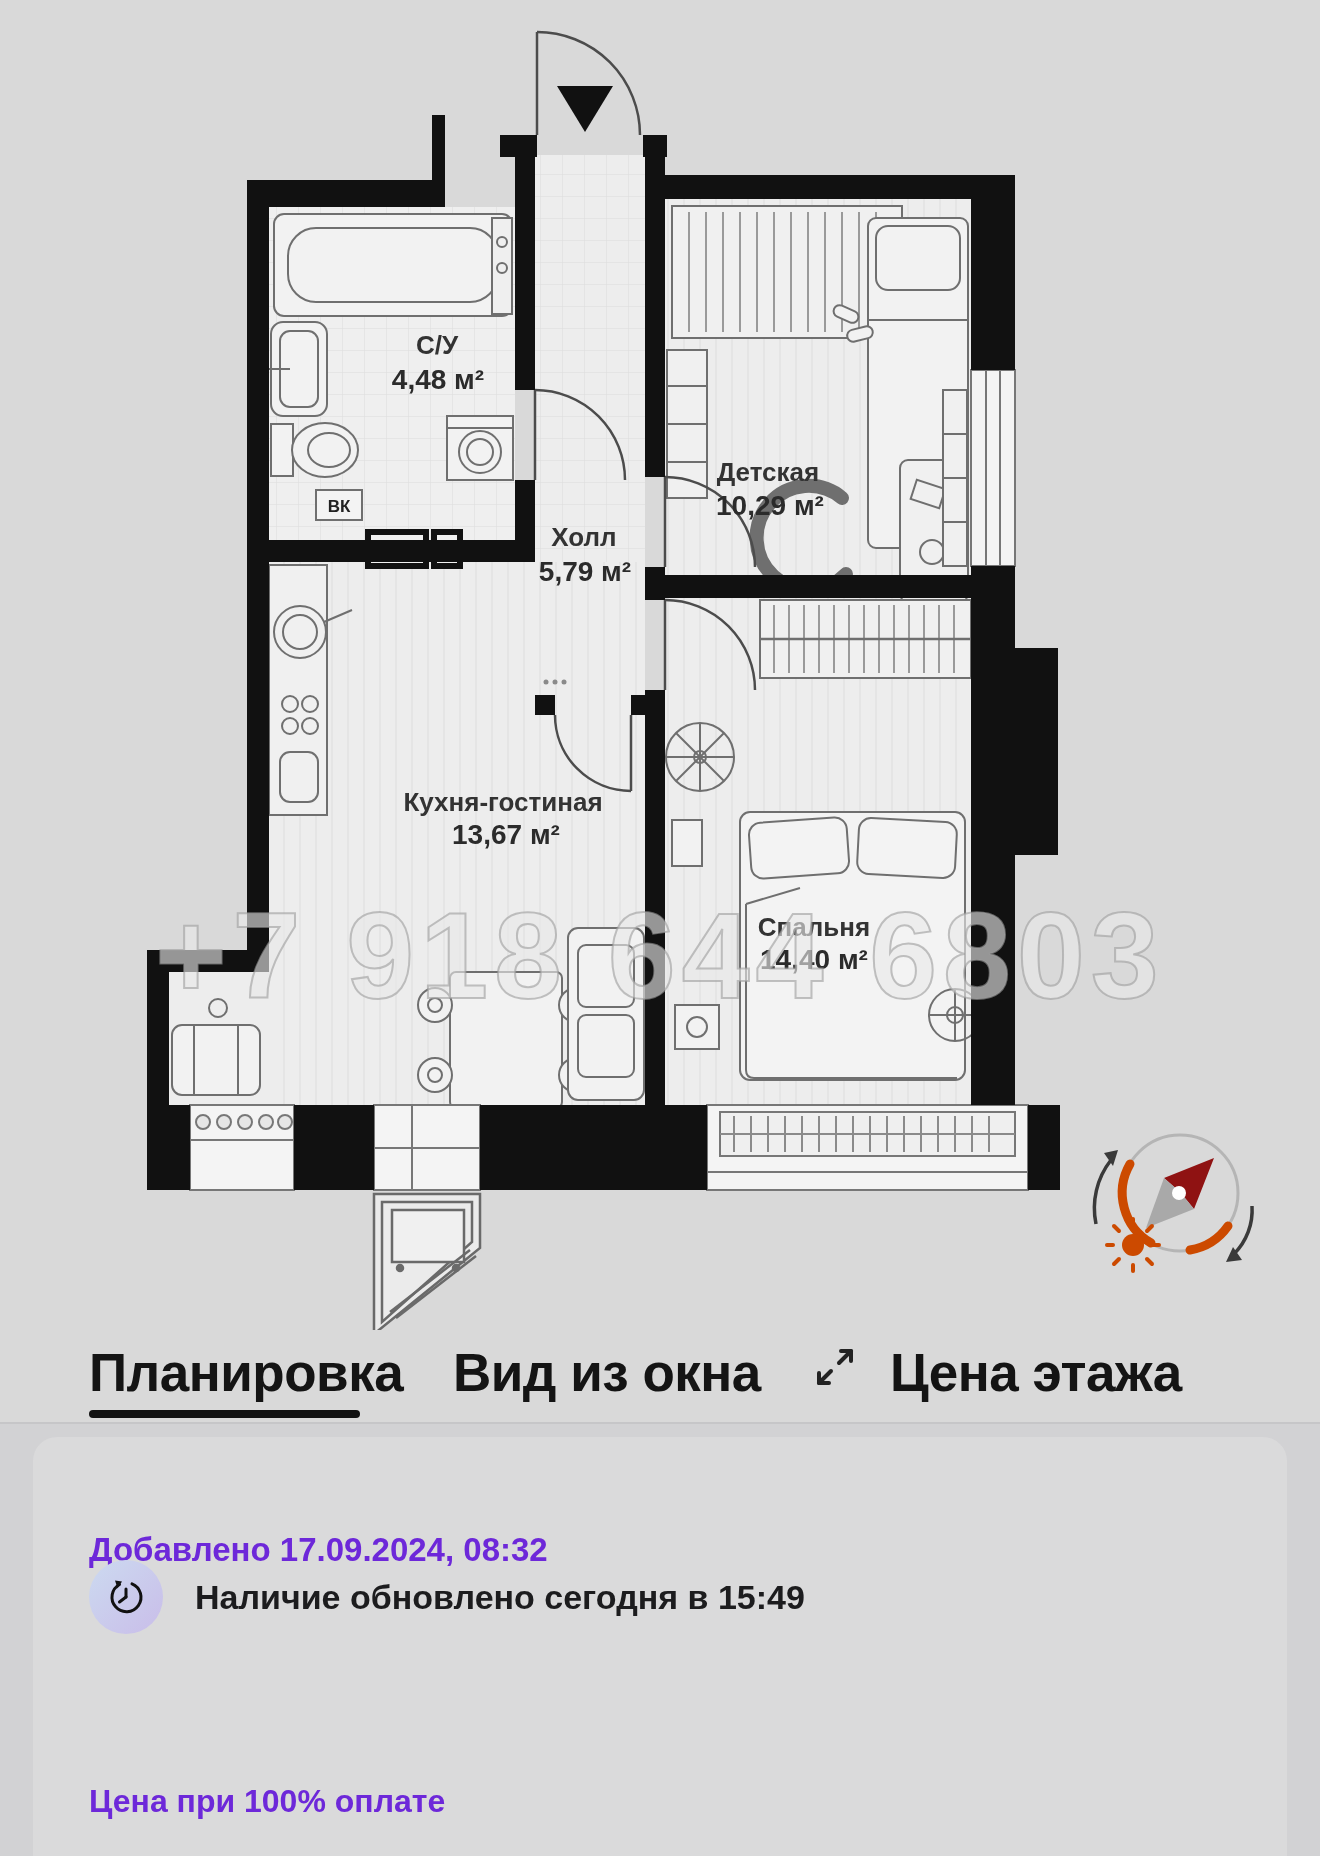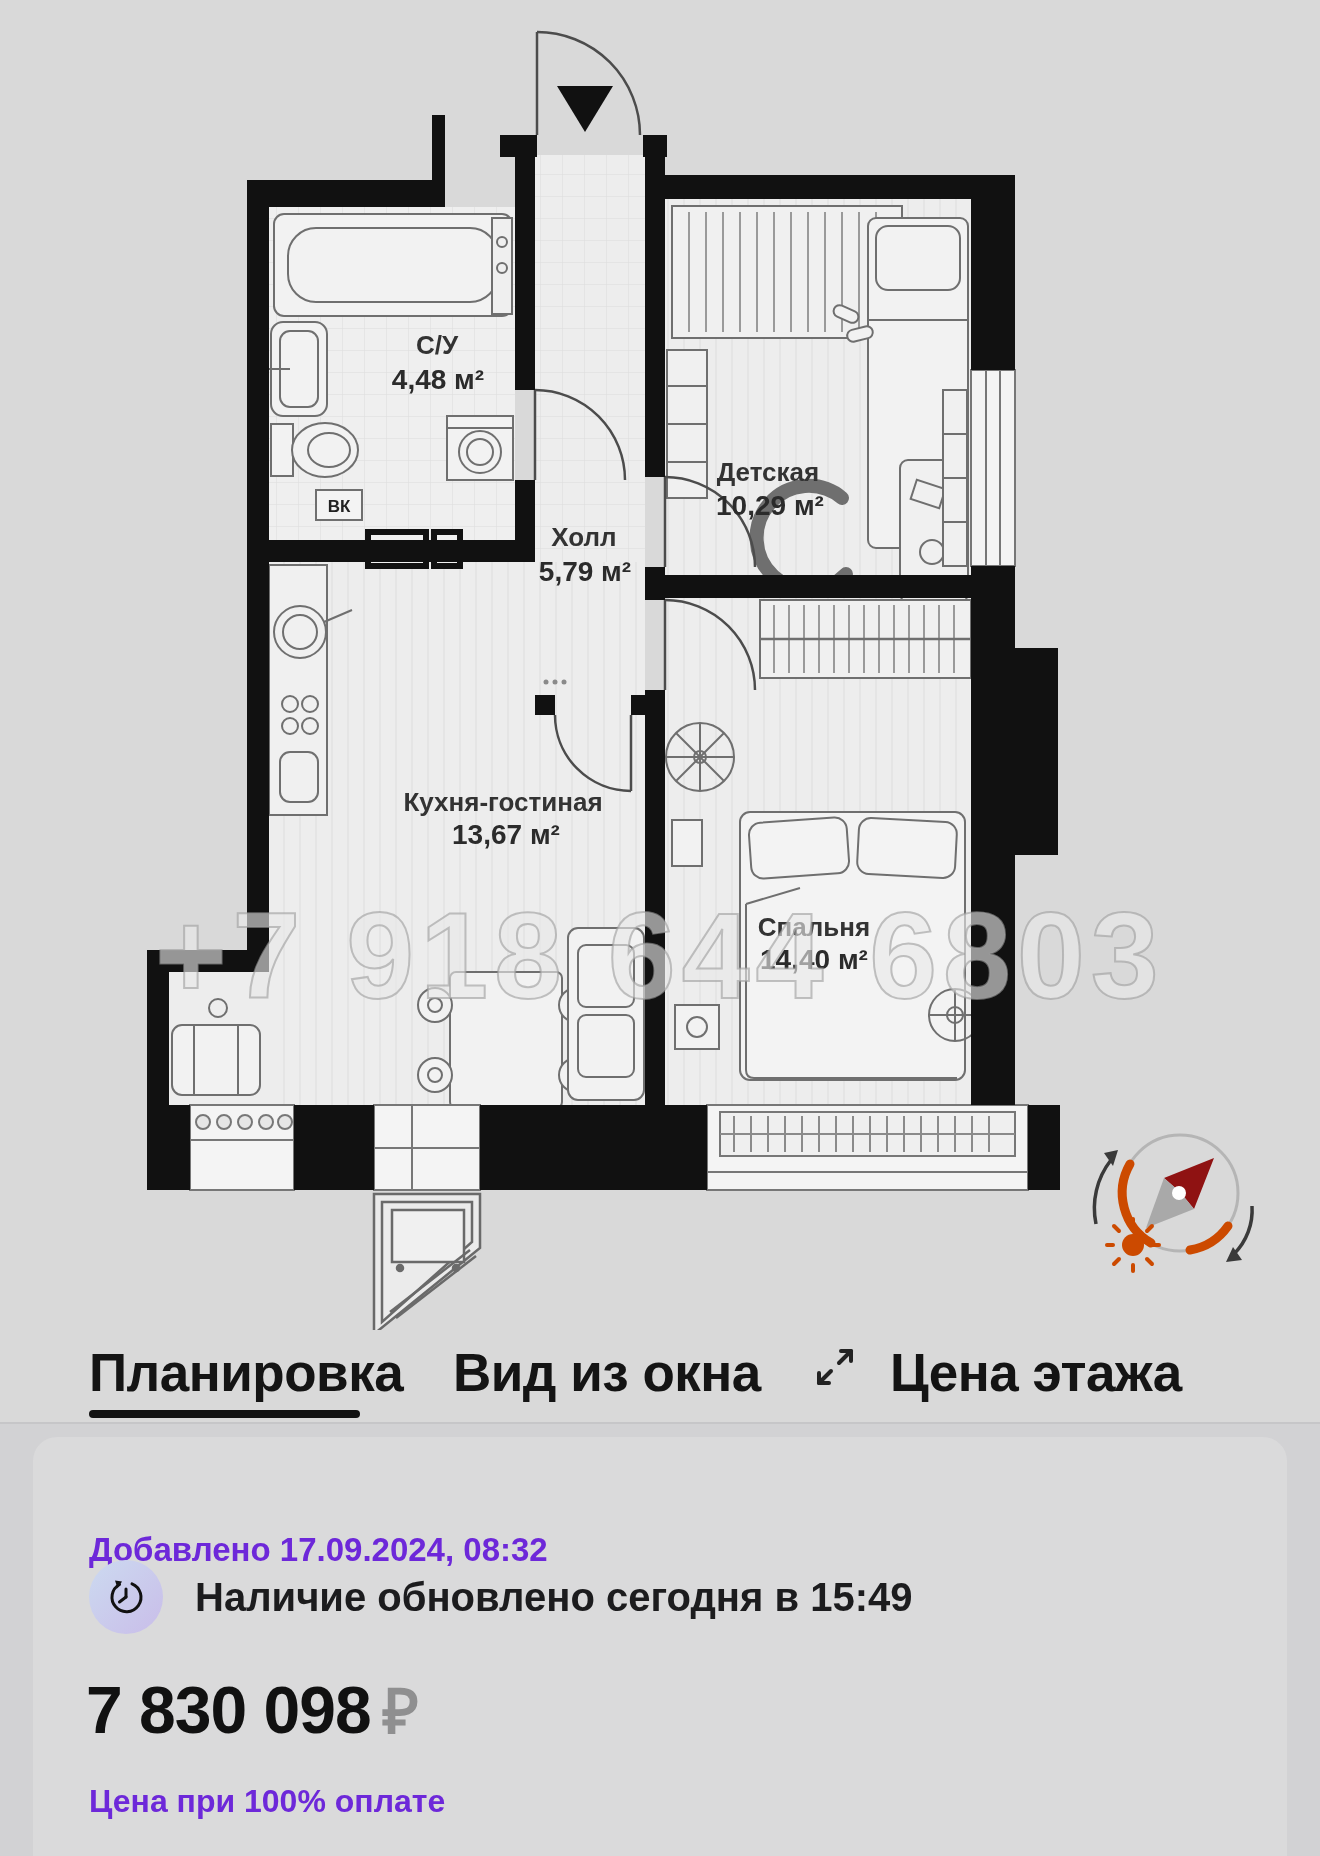"Наличие обновлено сегодня в 15:49" .avail-txt { font-size: 40px -> 34px }
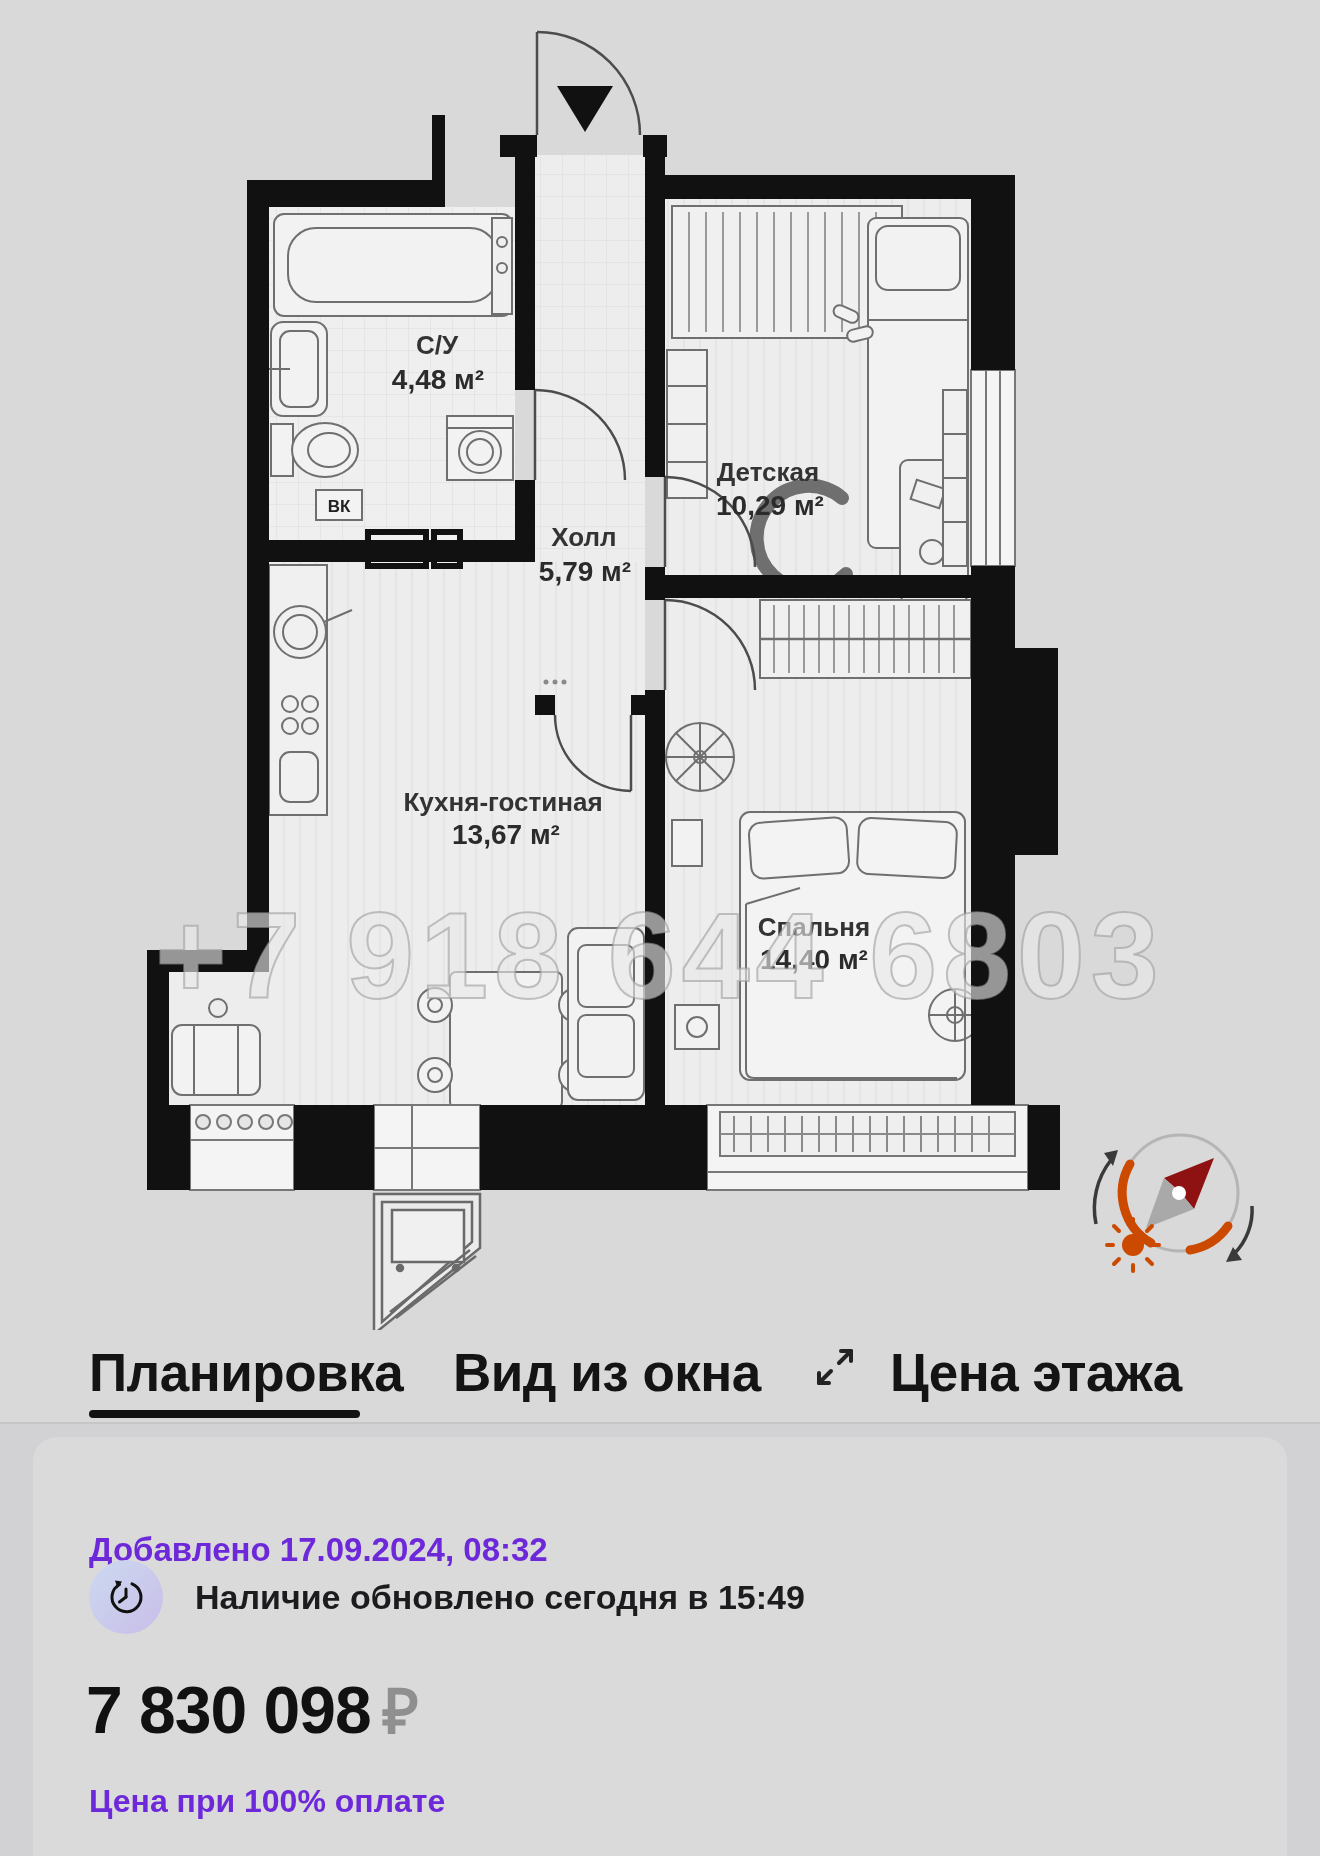"7 830 098 ₽" div.price-row { html: <div> <span>7 830 098</span><span>₽</span> </div> -> none }
